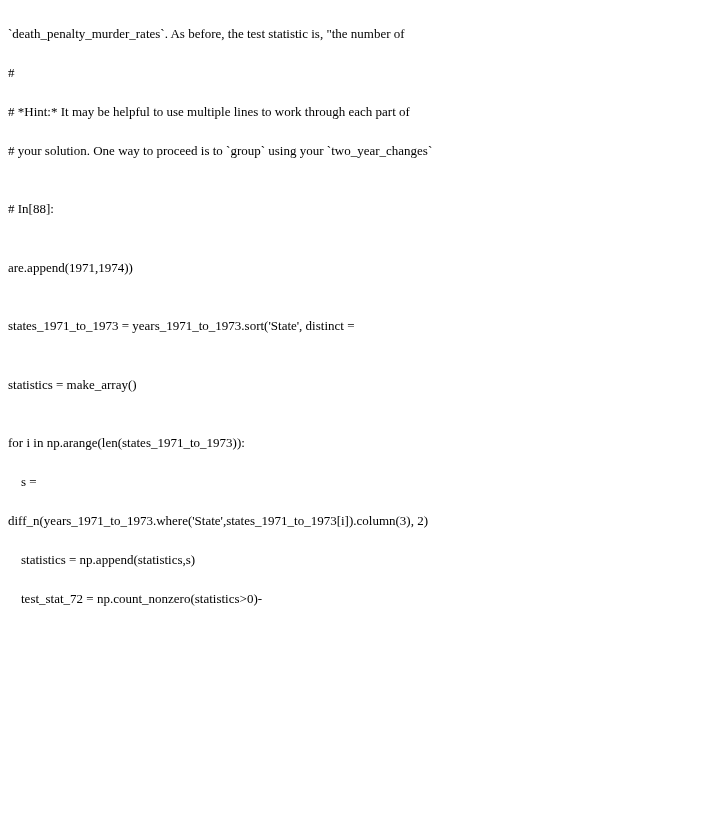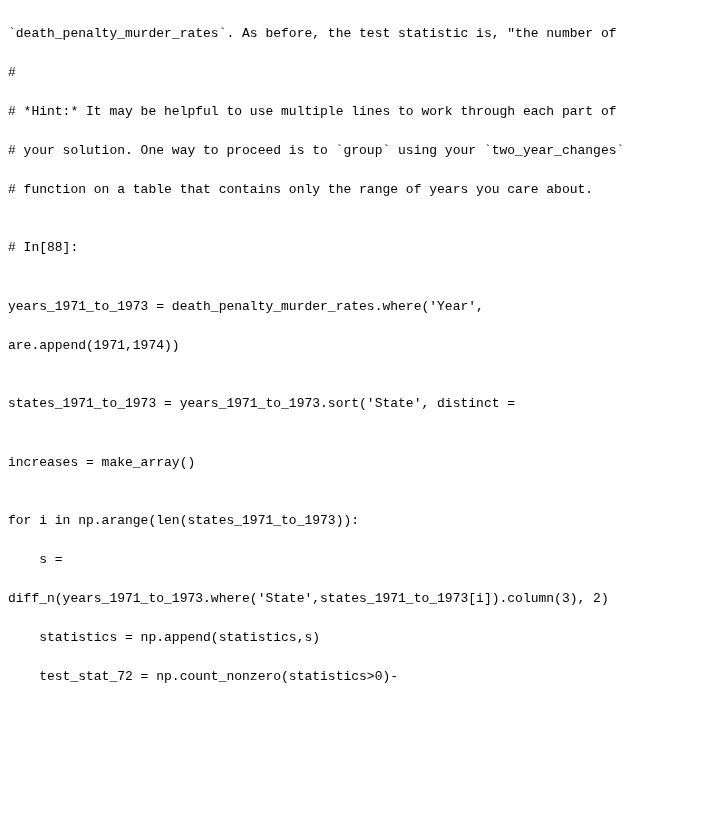"`death_penalty_murder_rates`. As before," .code-line { font-family: none -> Liberation Serif, serif }
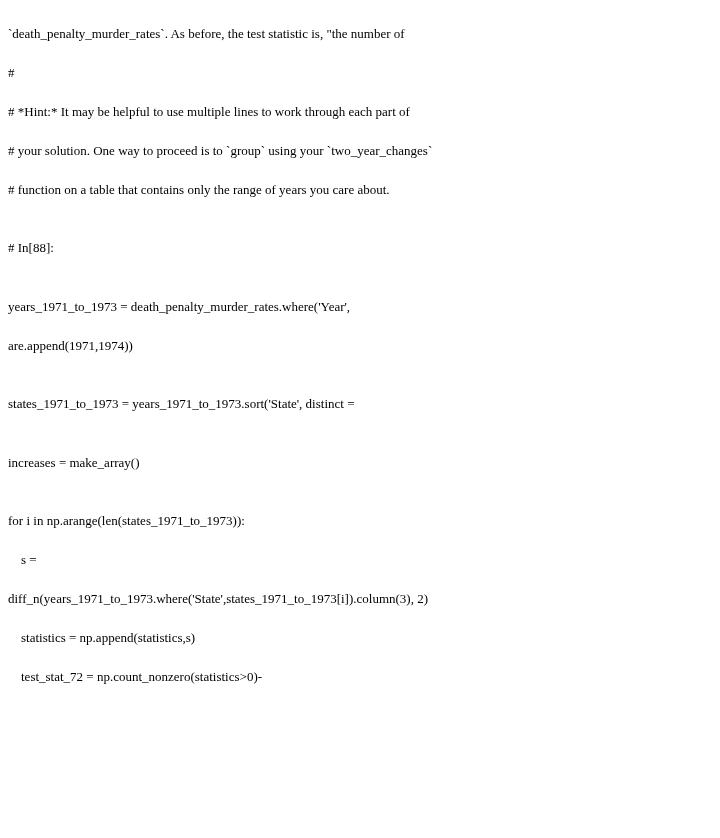"# function on a table" span.code-line { html: <span># function on a table that contains only the range of years you care about.</span> -> none }
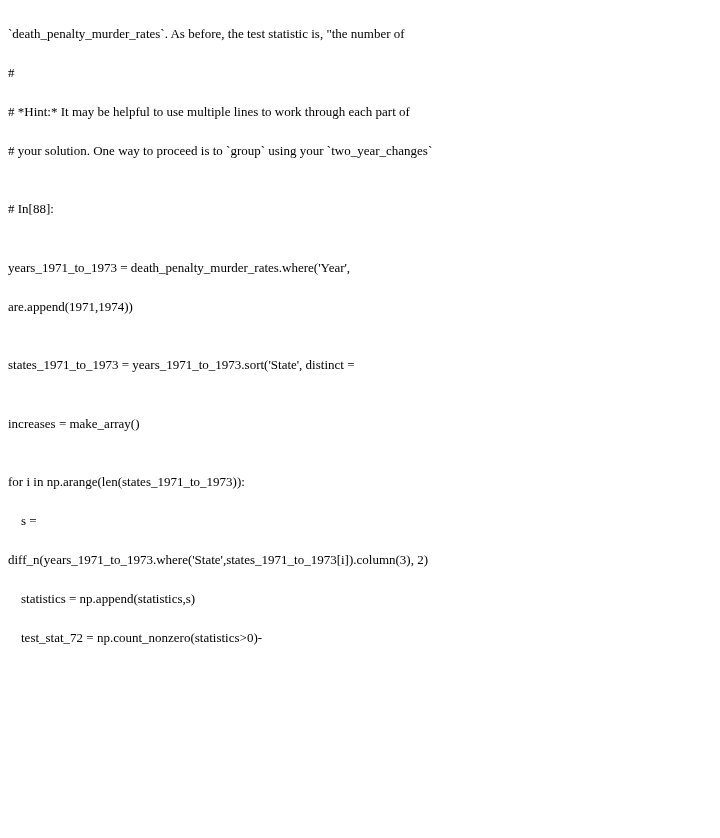"years_1971_to_1973 =" span.code-line { html: <span>years_1971_to_1973 = death_penalty_murder_rates.where('Year',</span> -> none }
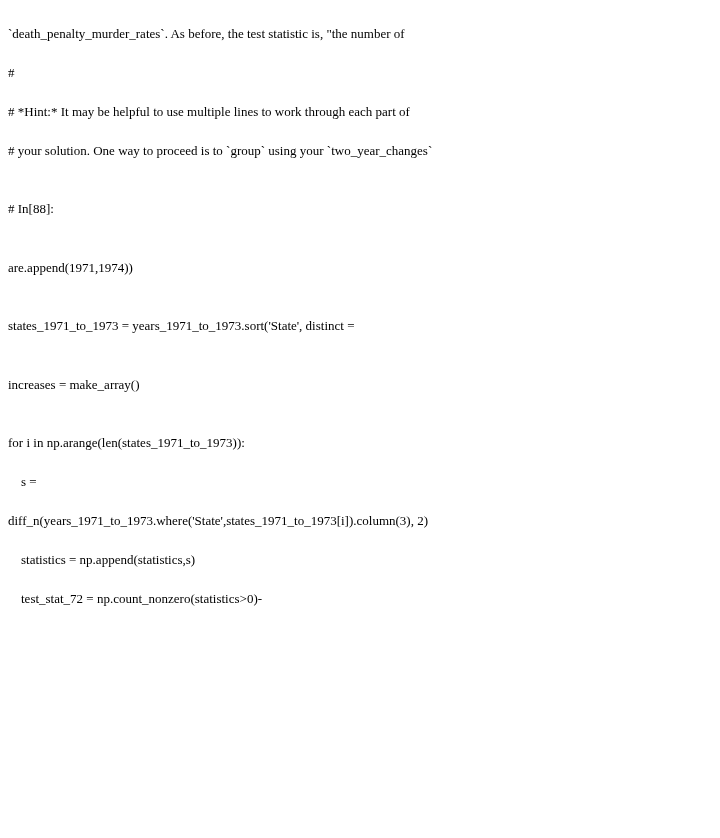"increases = make_array()" span.code-line { text: increases -> statistics }
